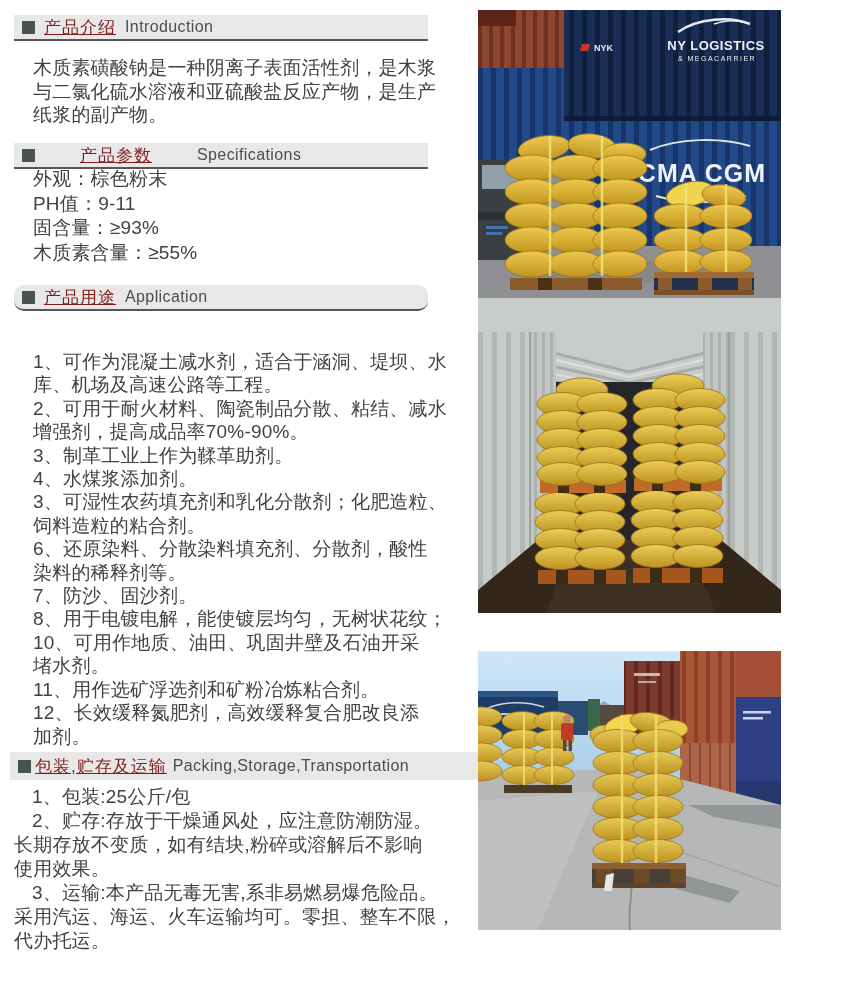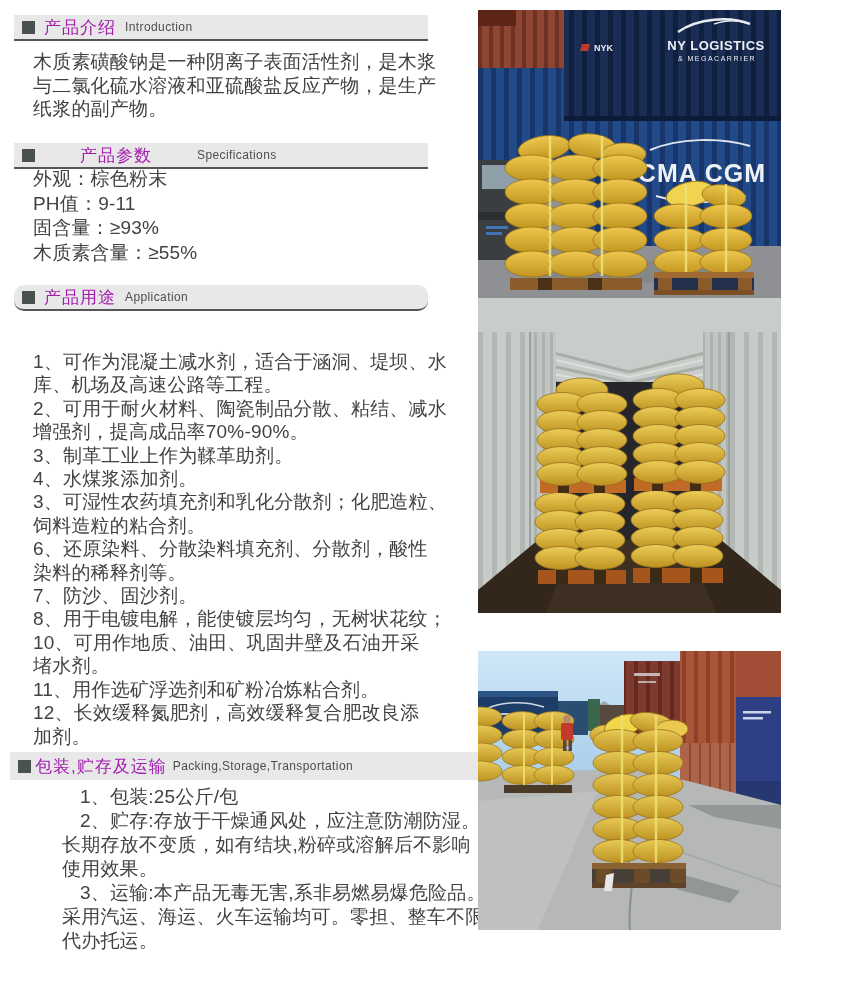"产品介绍" .bar .zh { color: #a21caf -> #7f1d1d; text-decoration: none -> underline }
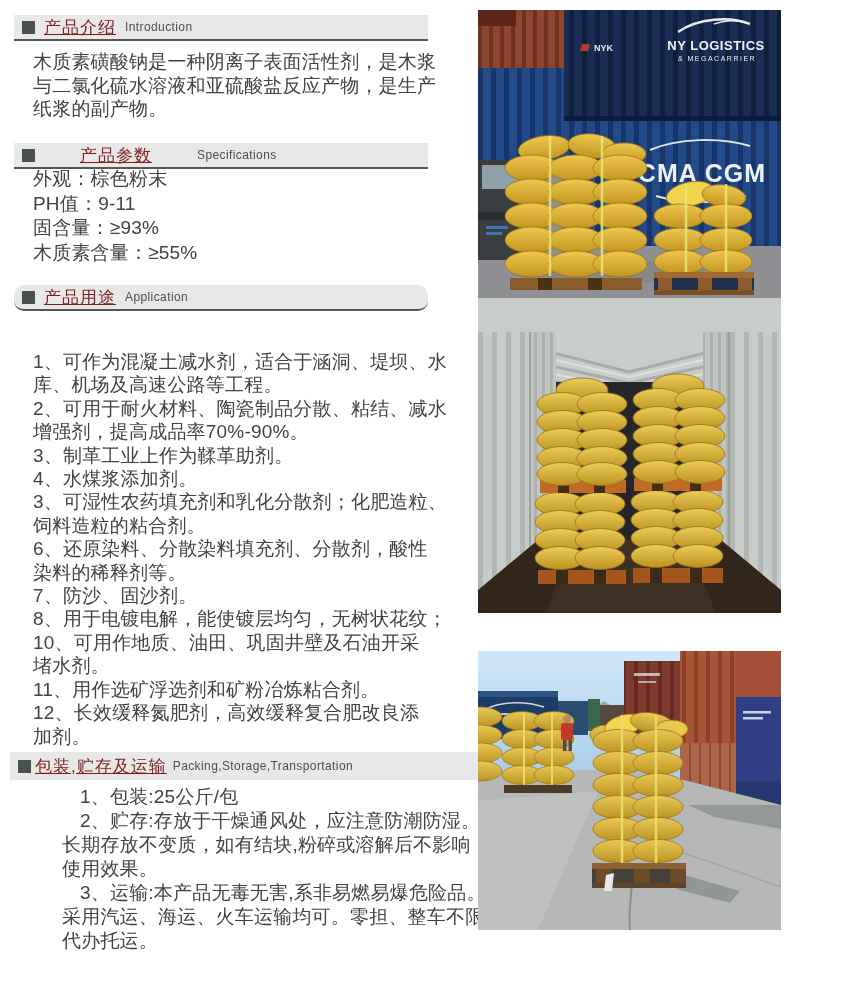"Introduction" .bar .en { font-size: 12px -> 16px }
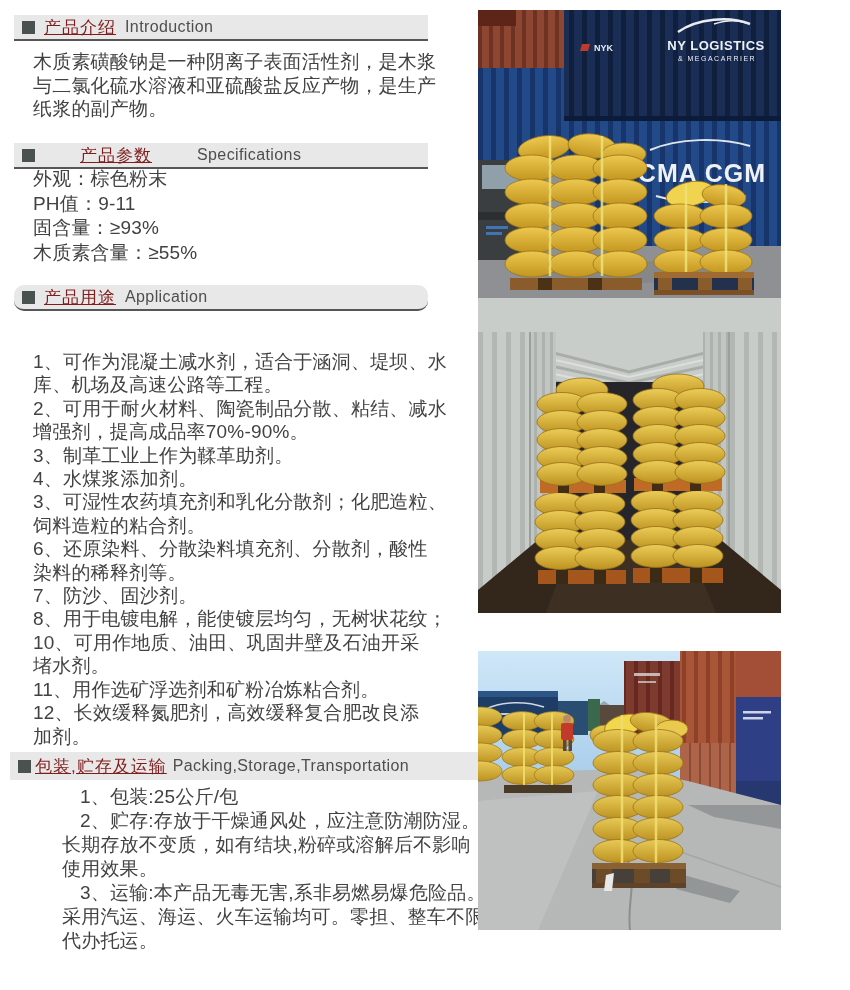"木质素磺酸钠是一种阴离子表面活性剂，是木浆" #intro-text { top: 50px -> 56px }
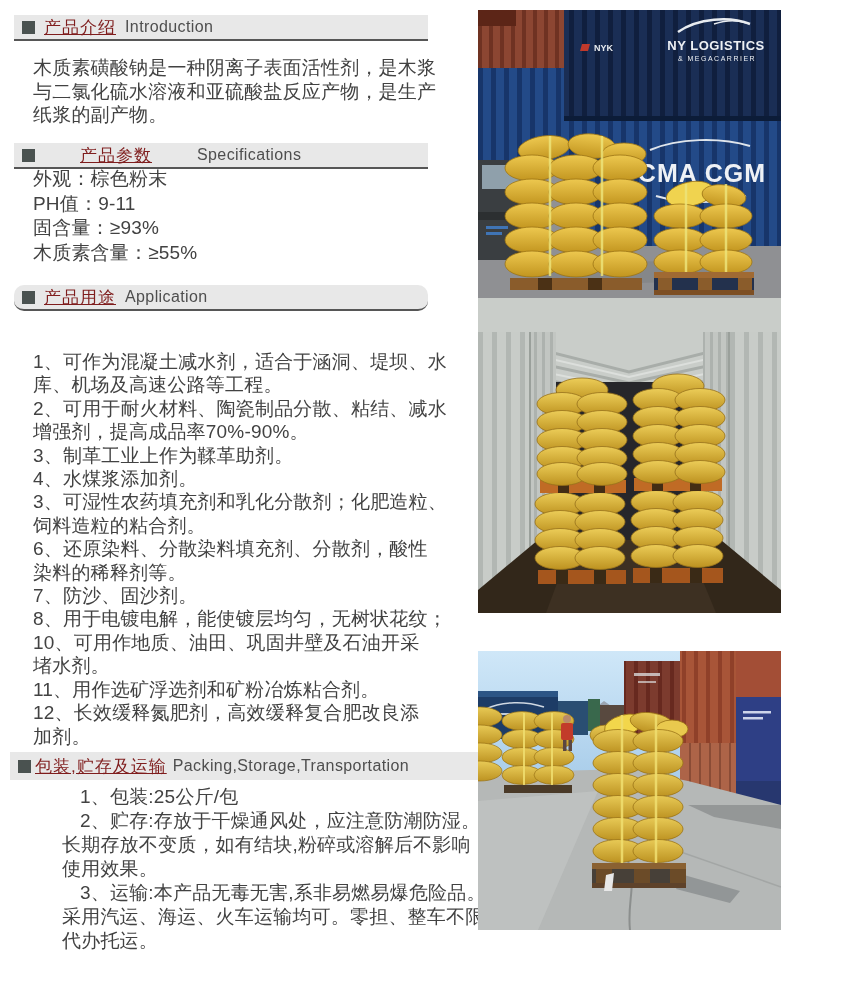"1、包装:25公斤/包" #packing-list p { margin-left: 48px -> none }
